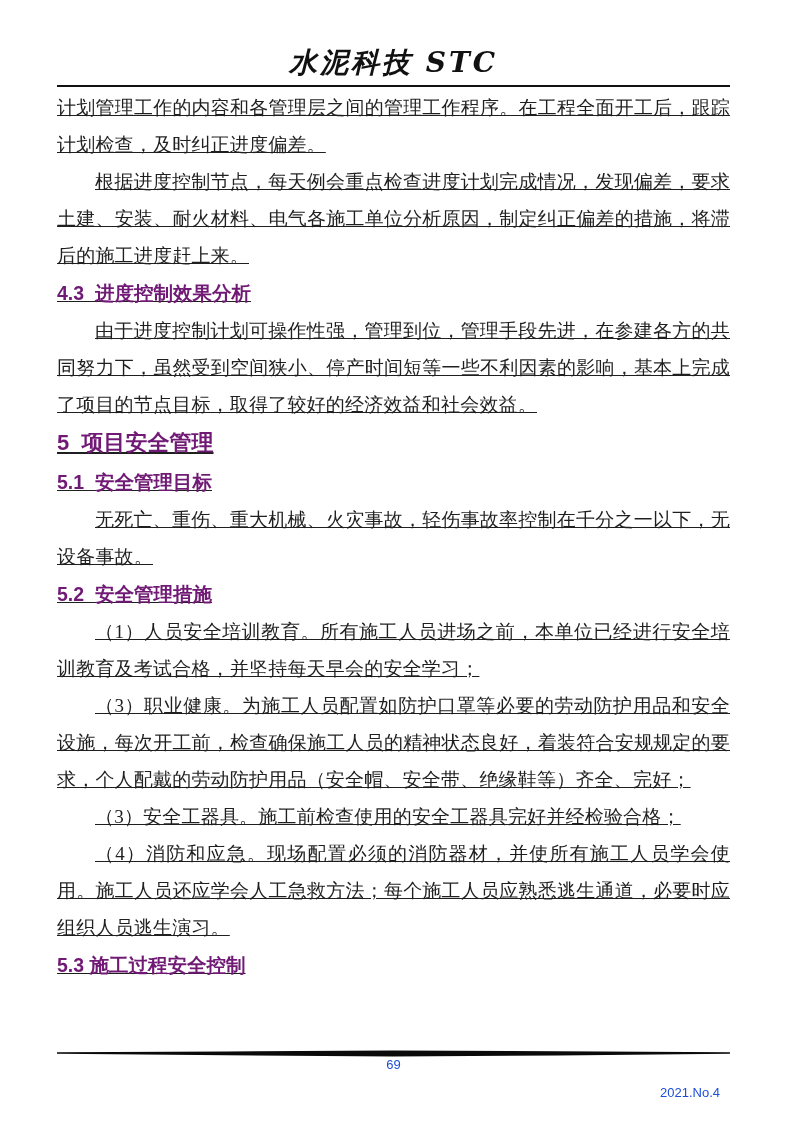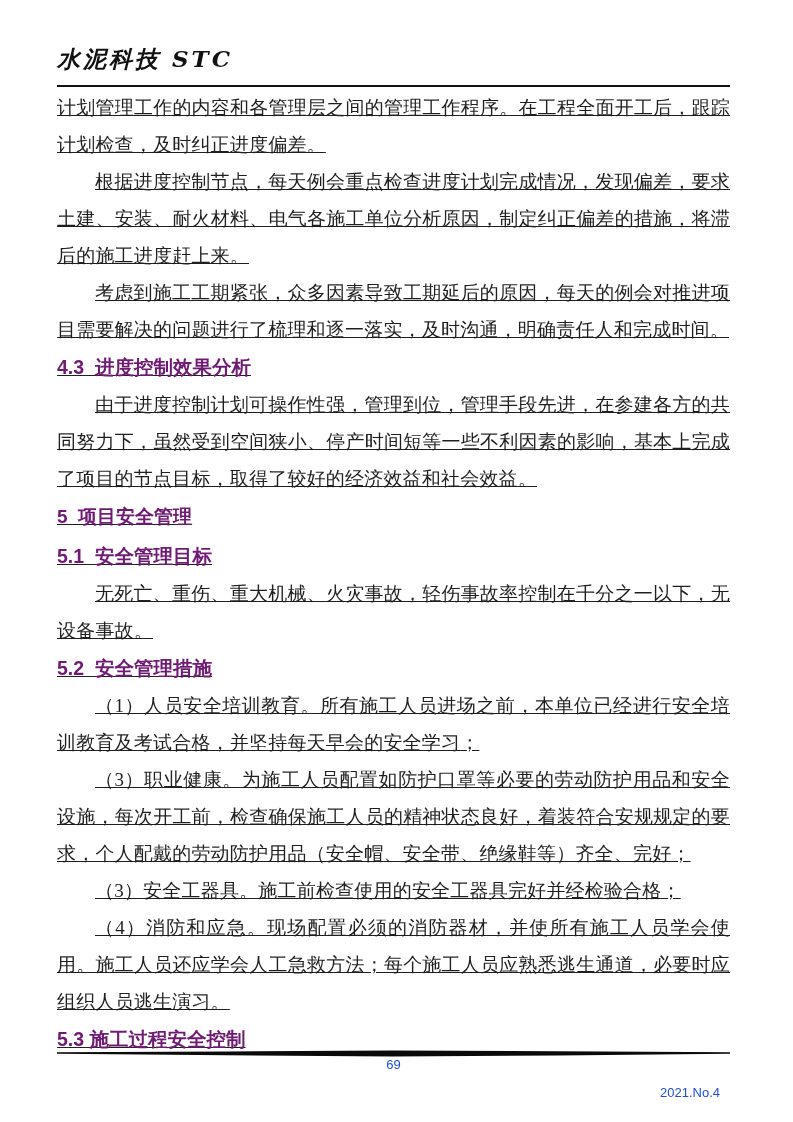"水泥科技 STC" .journal-title { font-size: 23px -> 28px; text-align: left -> center }
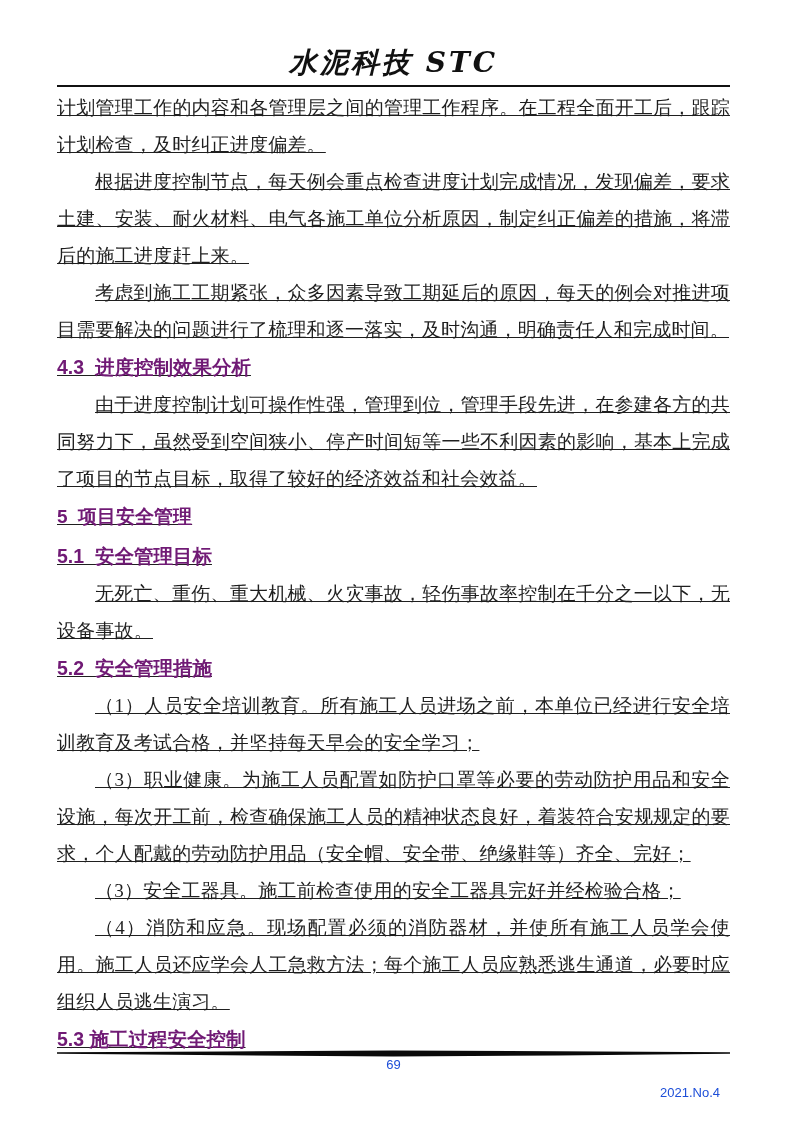"考虑到施工工期紧张，众多因素导致工期延后的原因，每天的例会对推进项目需要解决的问" div.blk { html: <div>考虑到施工工期紧张，众多因素导致工期延后的原因，每天的例会对推进项目需要解决的问题进行了梳理和逐一落实，及时沟通，明确责任人和完成时间。</div> -> none }
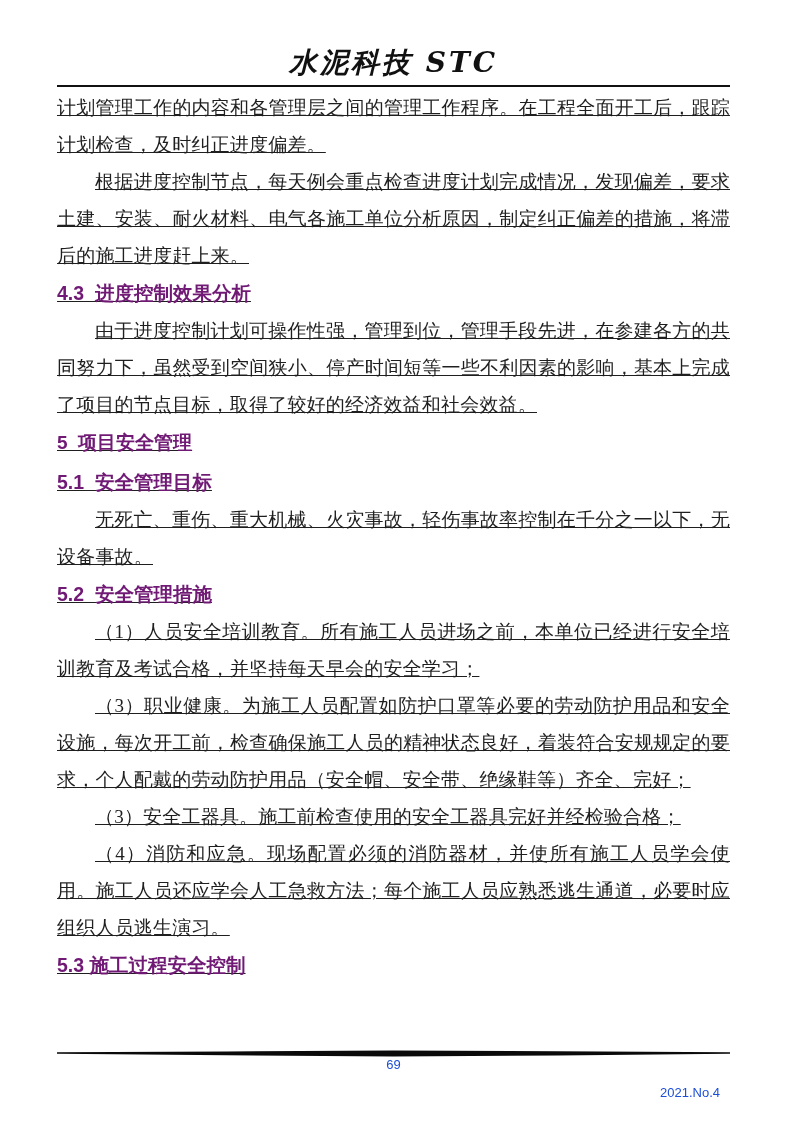"5 项目安全管理" .h1 { font-size: 19px -> 22px }
